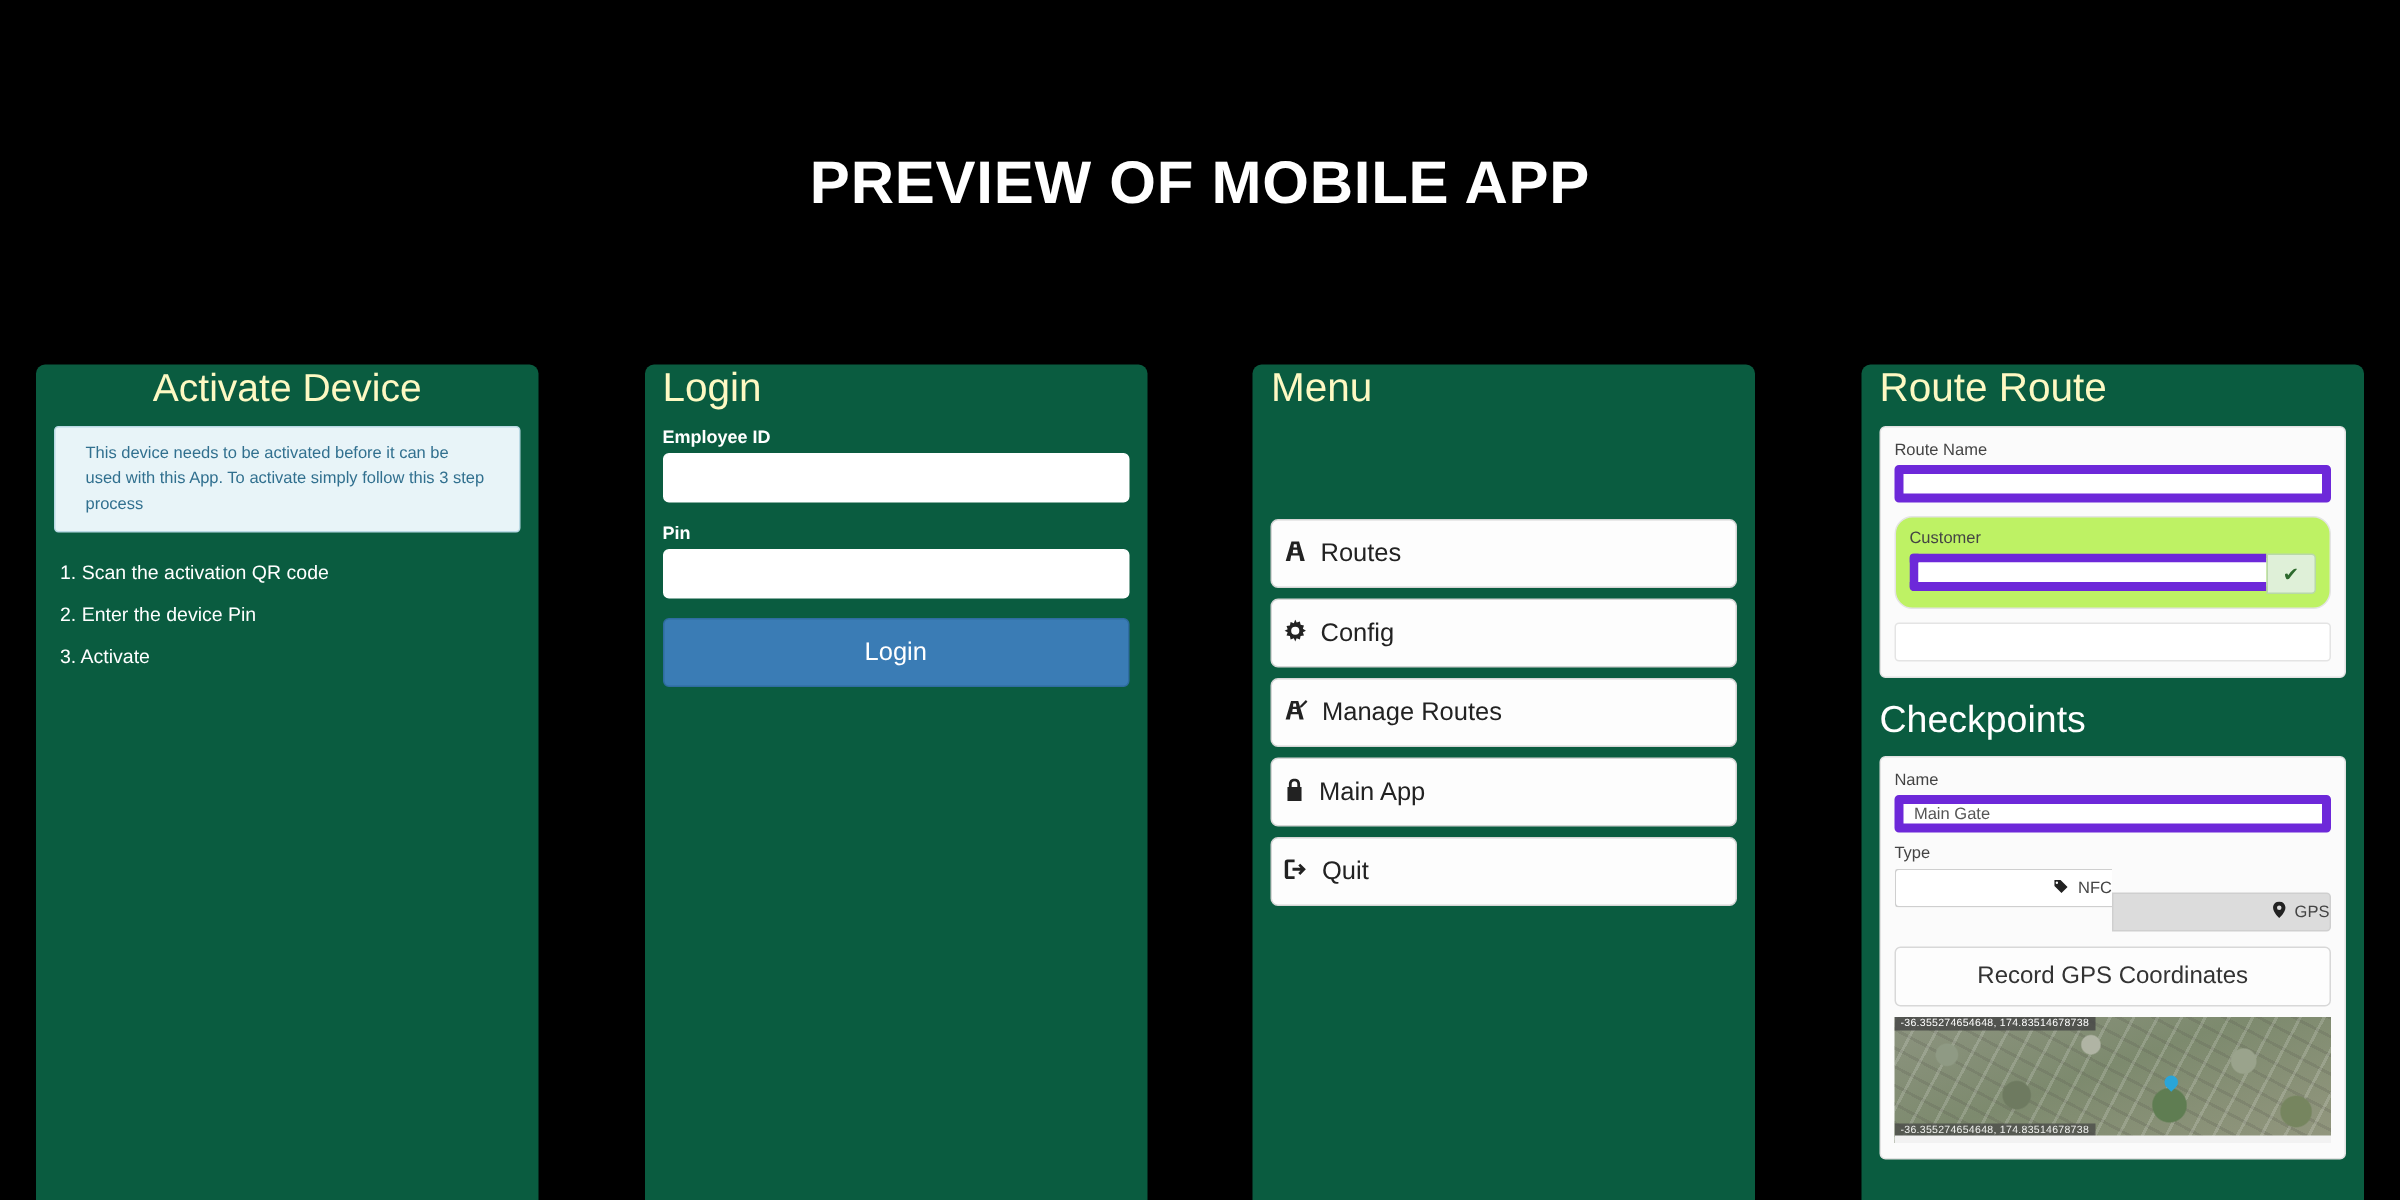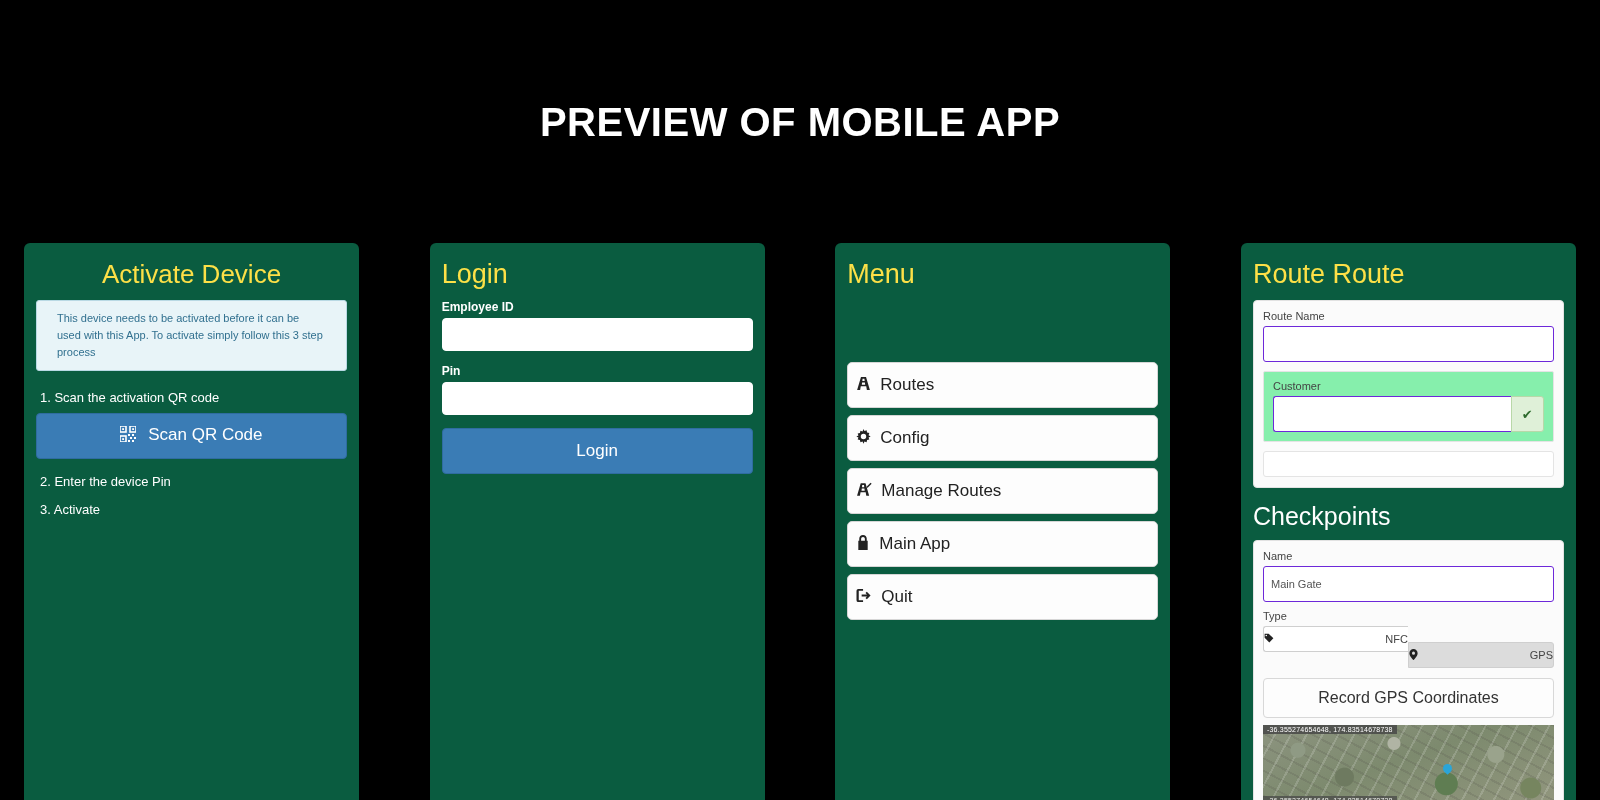"Activate Device" .scr-title { color: #fde047 -> #fef9c3; padding-top: 16px -> 0 }
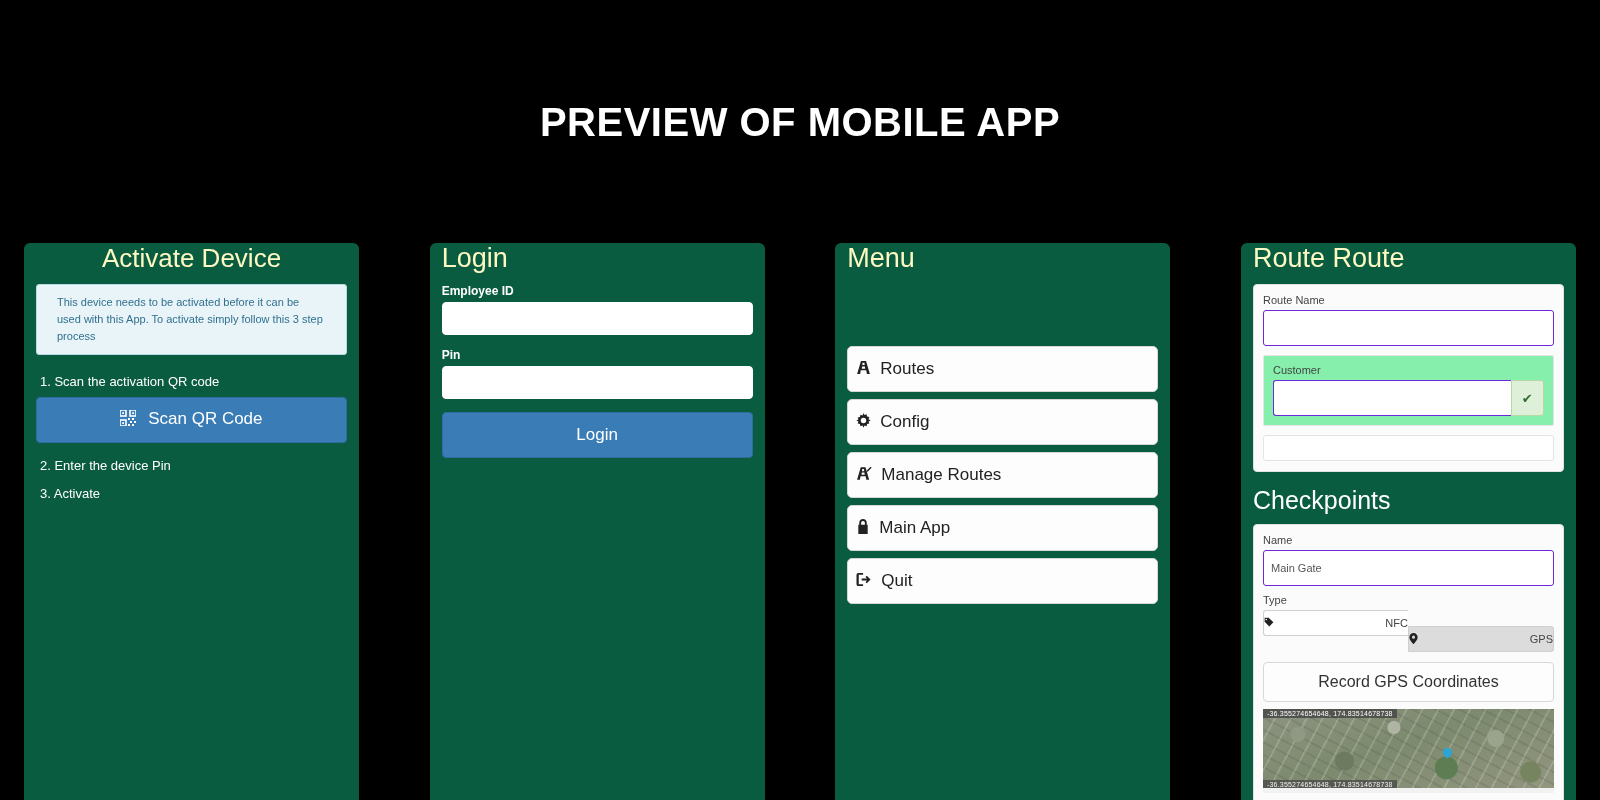"Customer" .card-inner { background: #86efac -> #bef264; border-radius: 2px -> 12px }
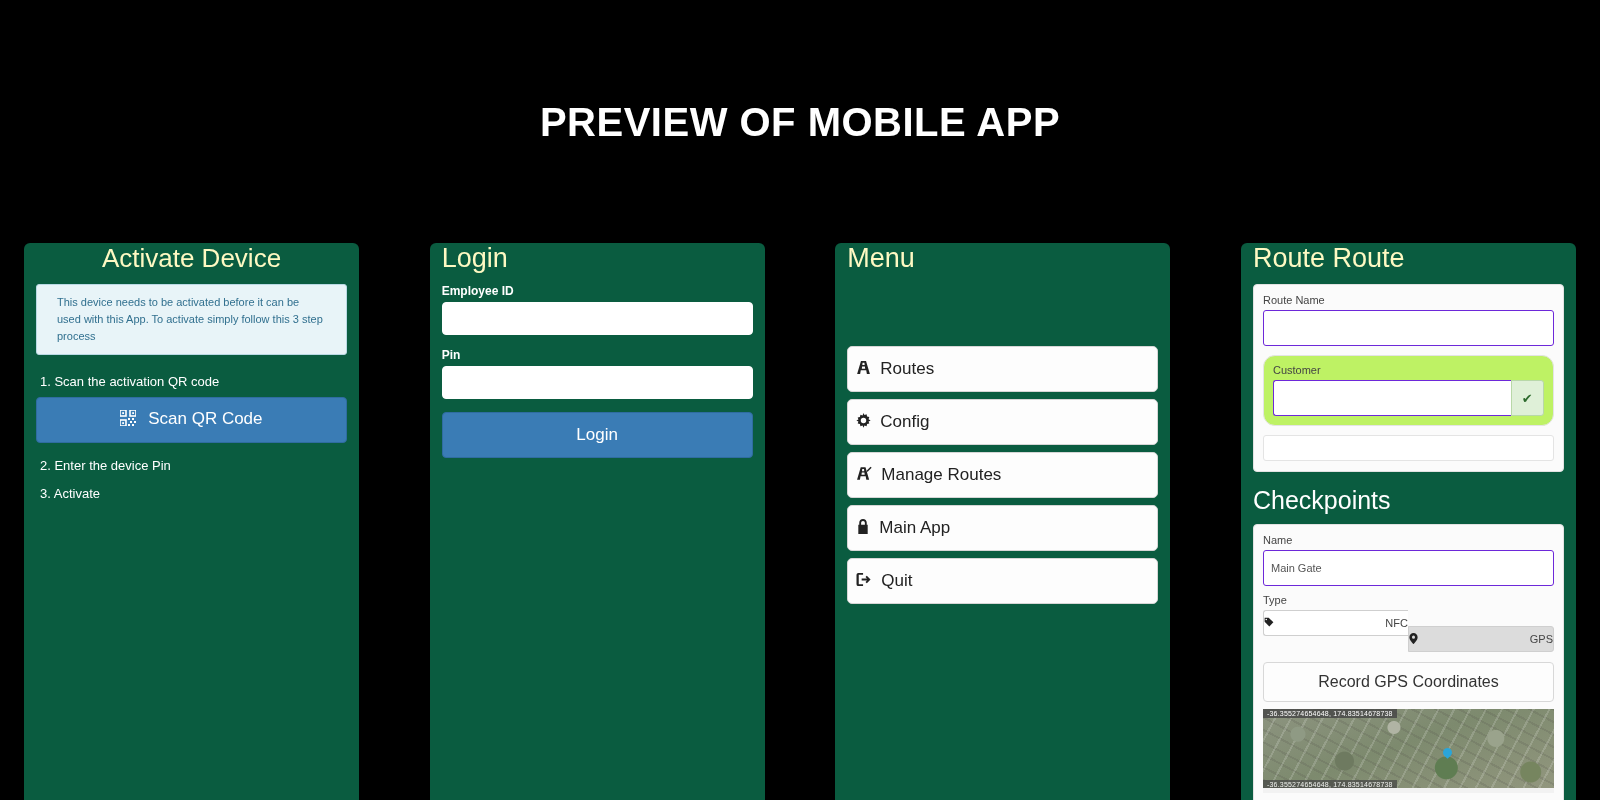"Scan QR Code" button.btn-primary { html: <button> <span> <svg> <rect></rect> <rect></rect> <rect></rect> <rect></rect> <rect></rect> <rect></rect> <rect></rect> <rect></rect> <rect></rect> <rect></rect> <rect></rect> <rect></rect> </svg> </span><span>Scan QR Code</span> </button> -> none }
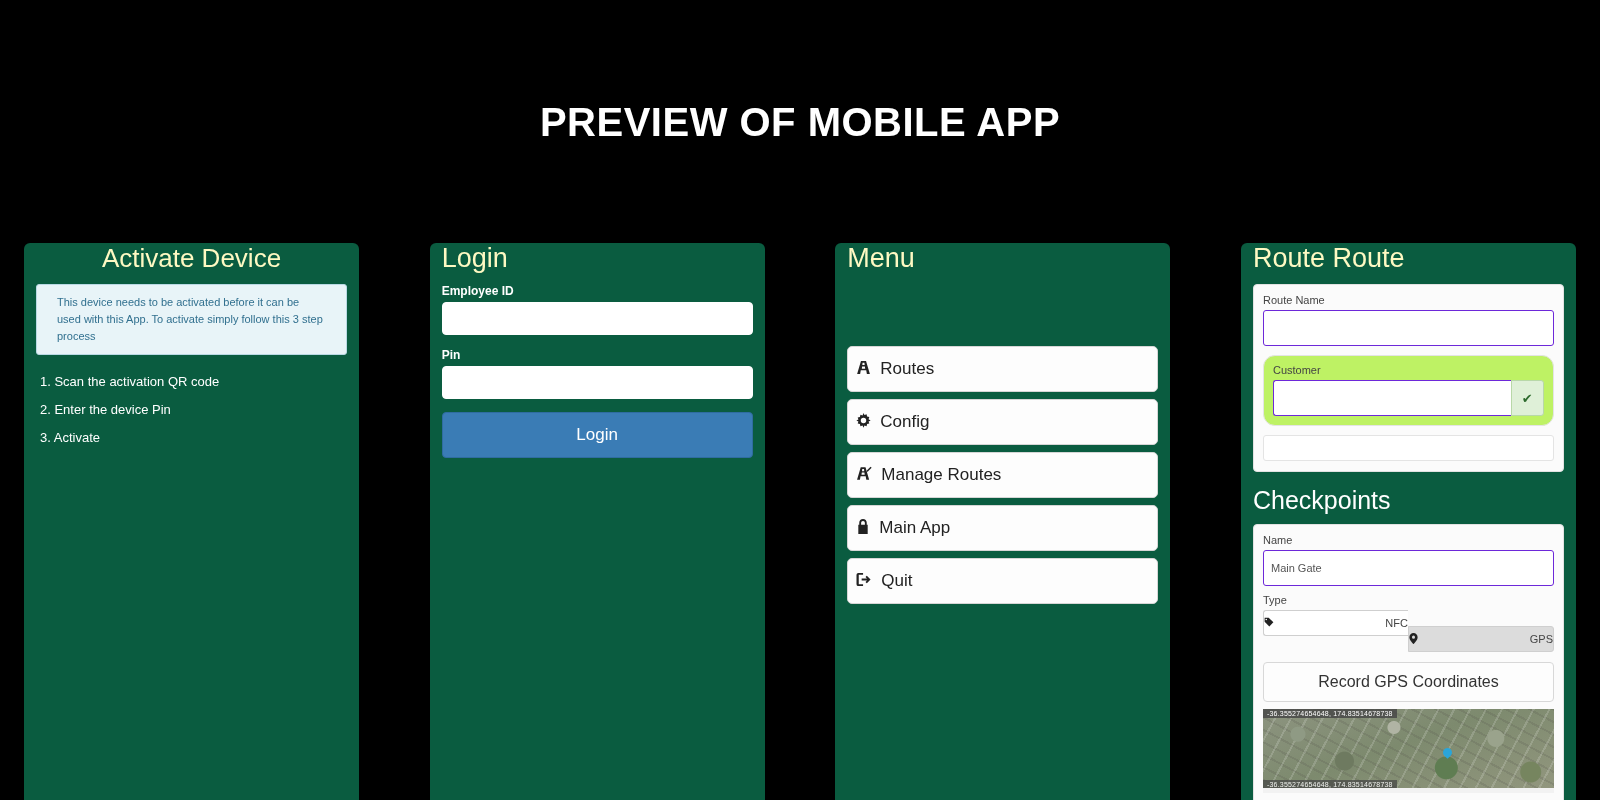"Main Gate" .inp-light { border: 1px solid #6d28d9 -> 6px solid #6d28d9; height: 36px -> 25px }
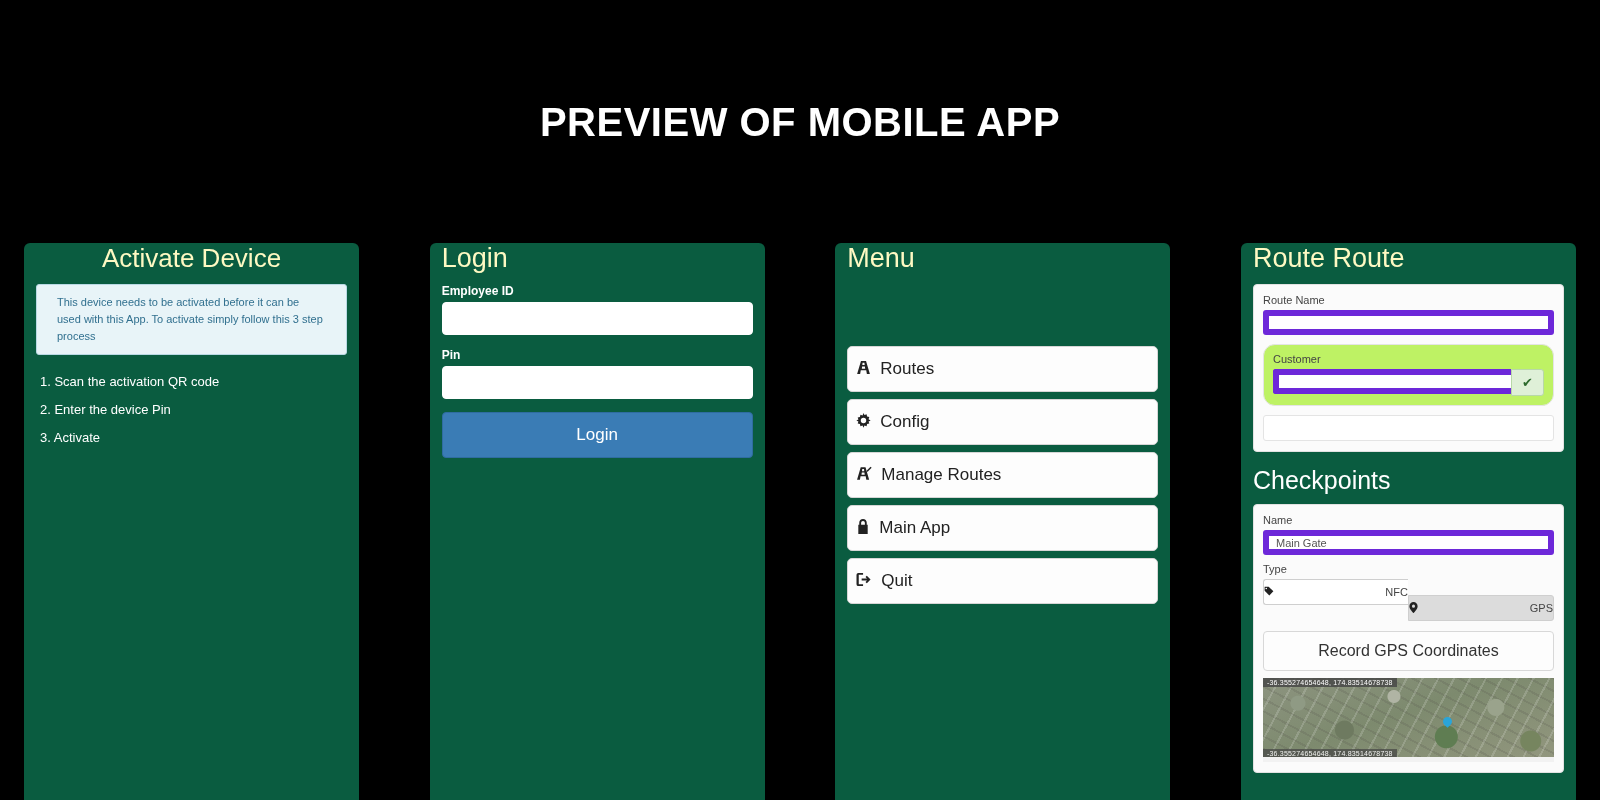"NFC" .toggle-btn { justify-content: space-between -> flex-end }
